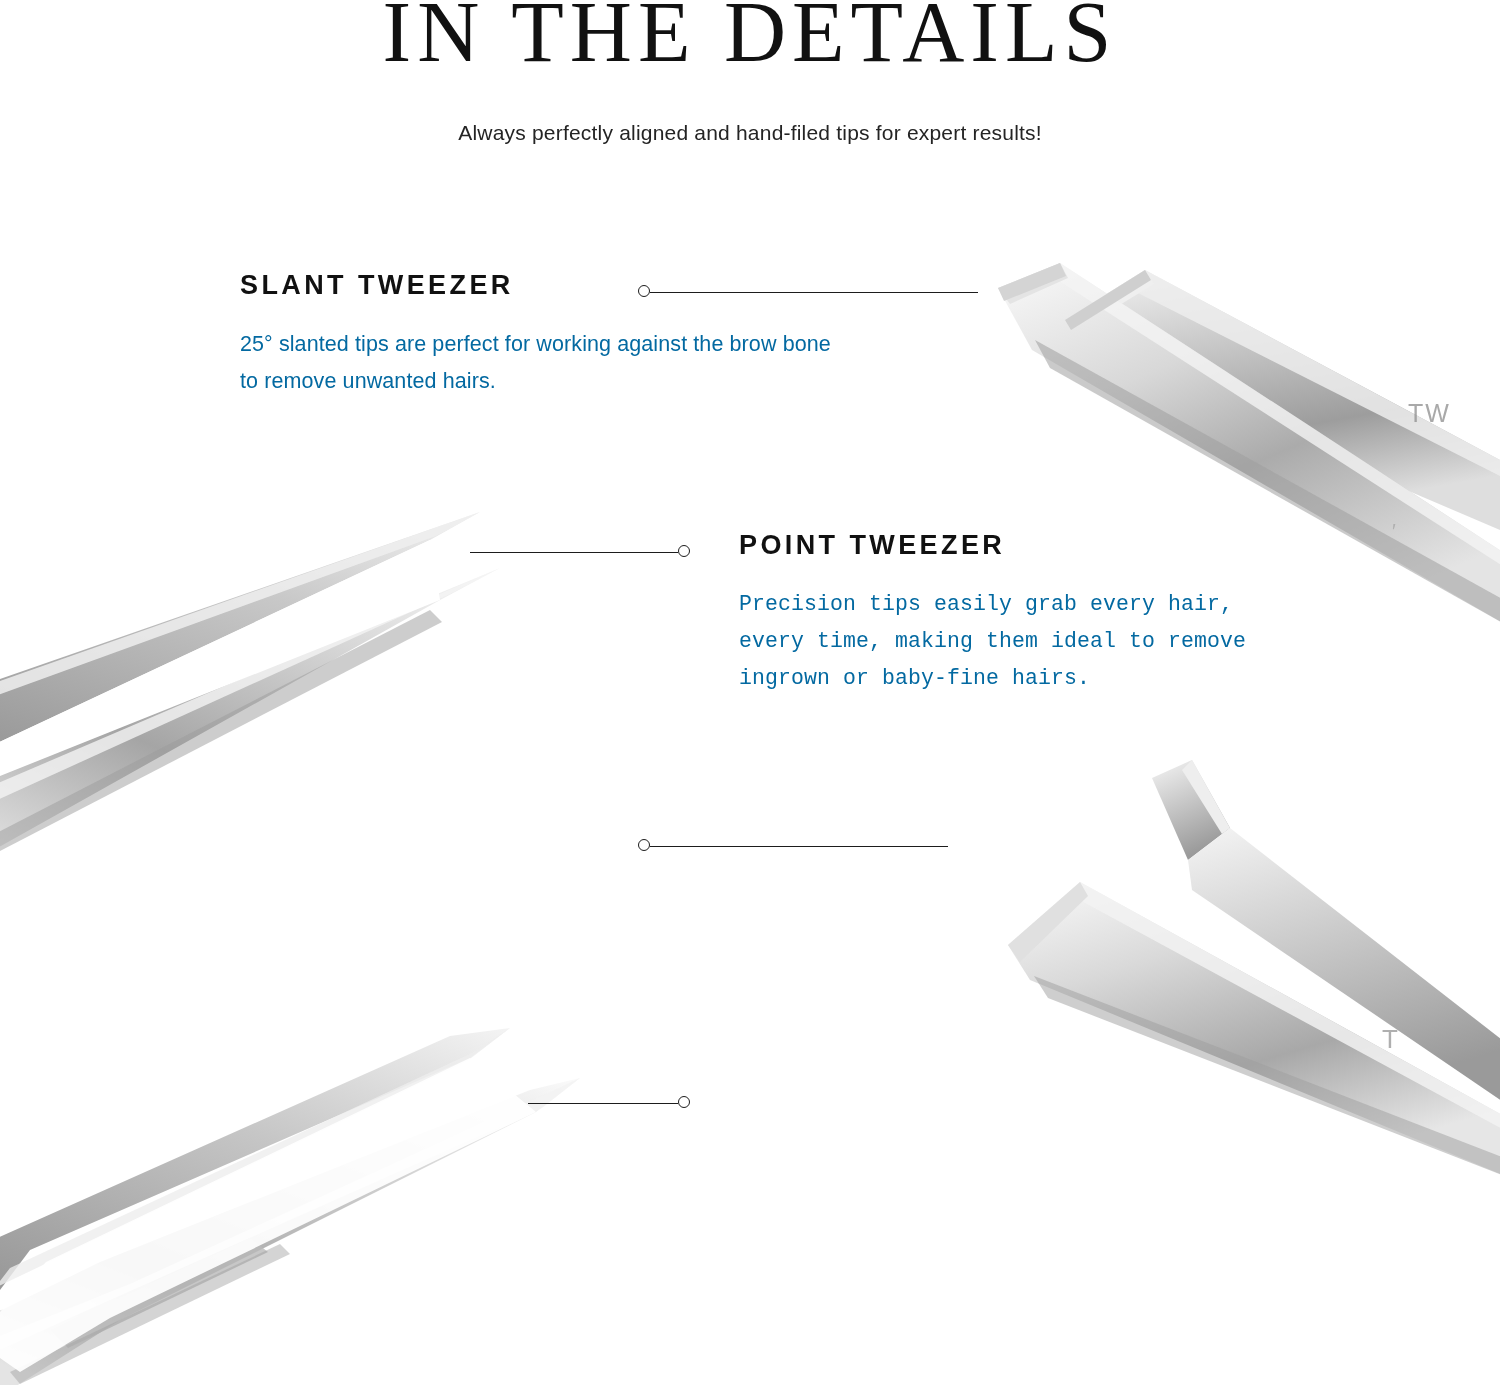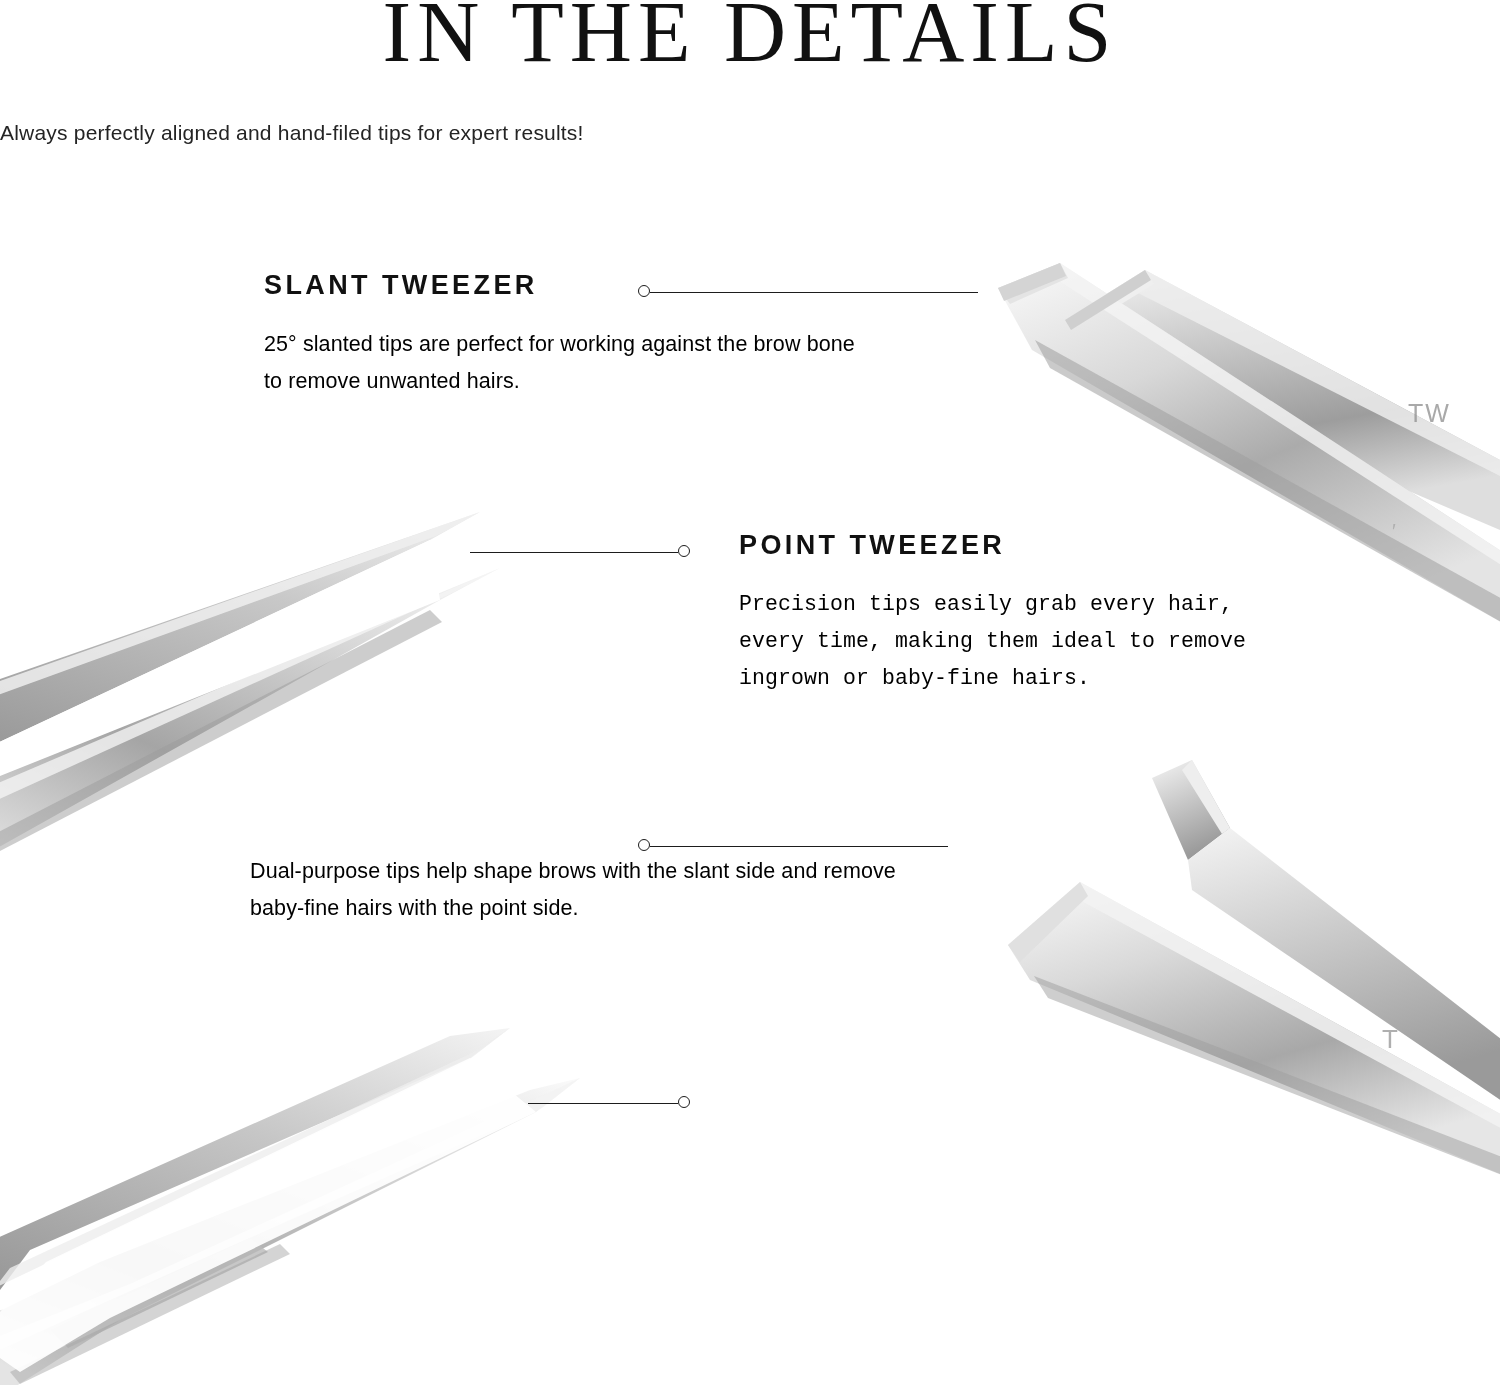"Always perfectly aligned and hand-filed" .hero-sub { text-align: left -> center }
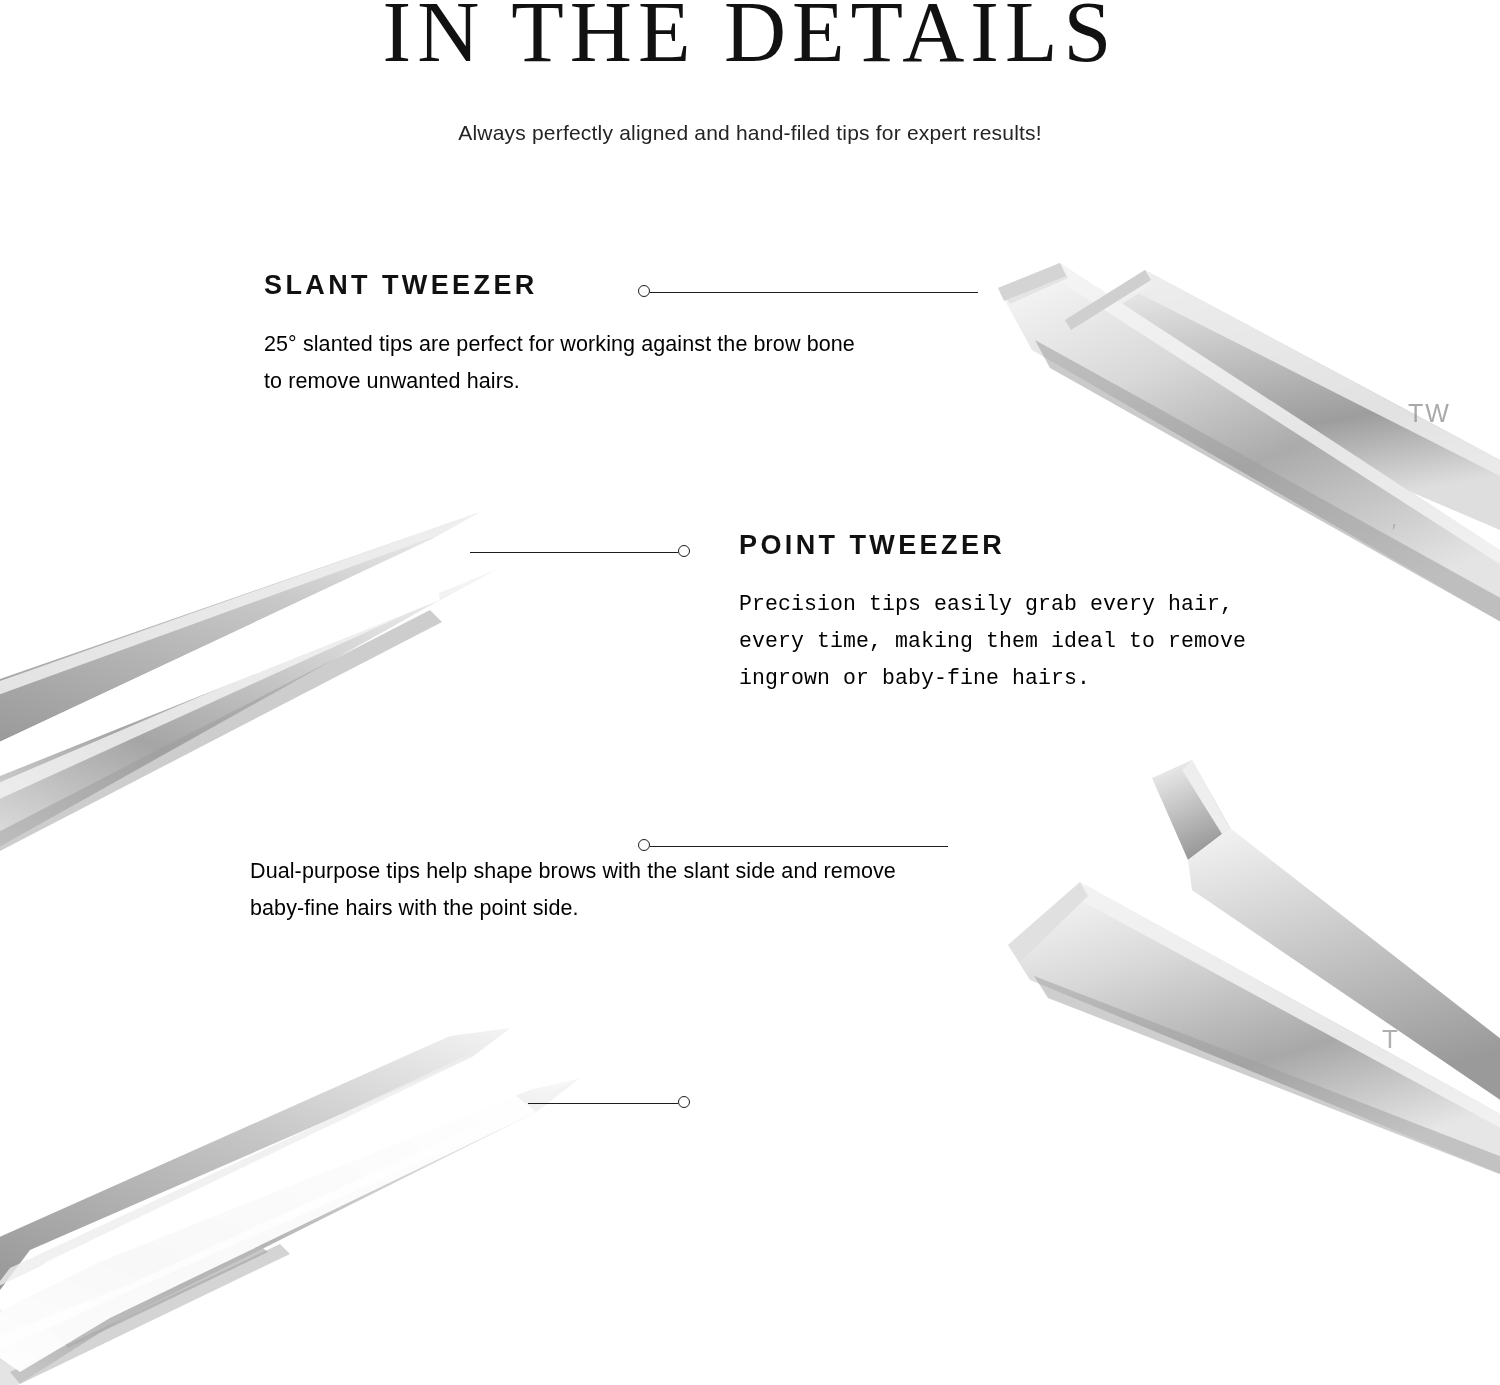"SLANT TWEEZER" #callout-slant { left: 264px -> 240px }
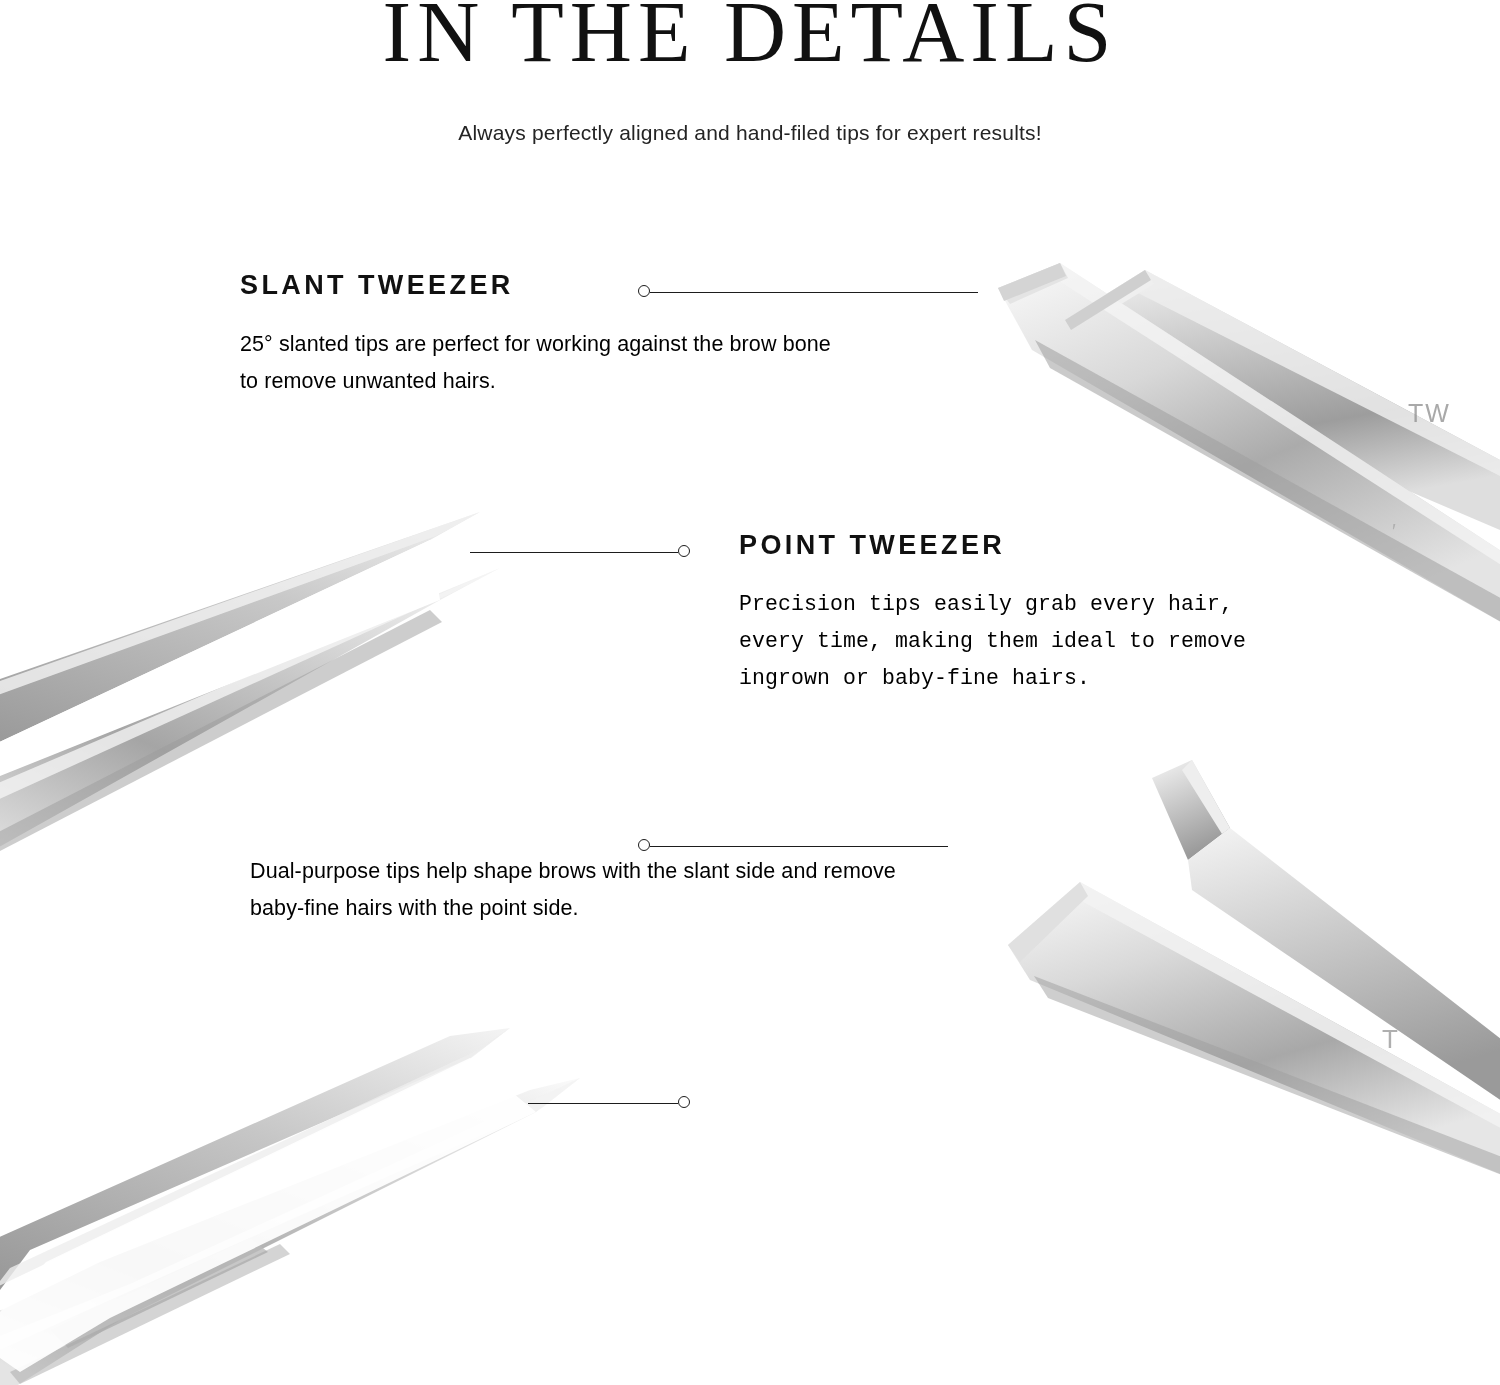"25° slanted tips are perfect" .callout .c-body { color: #000000 -> #0369a1 }
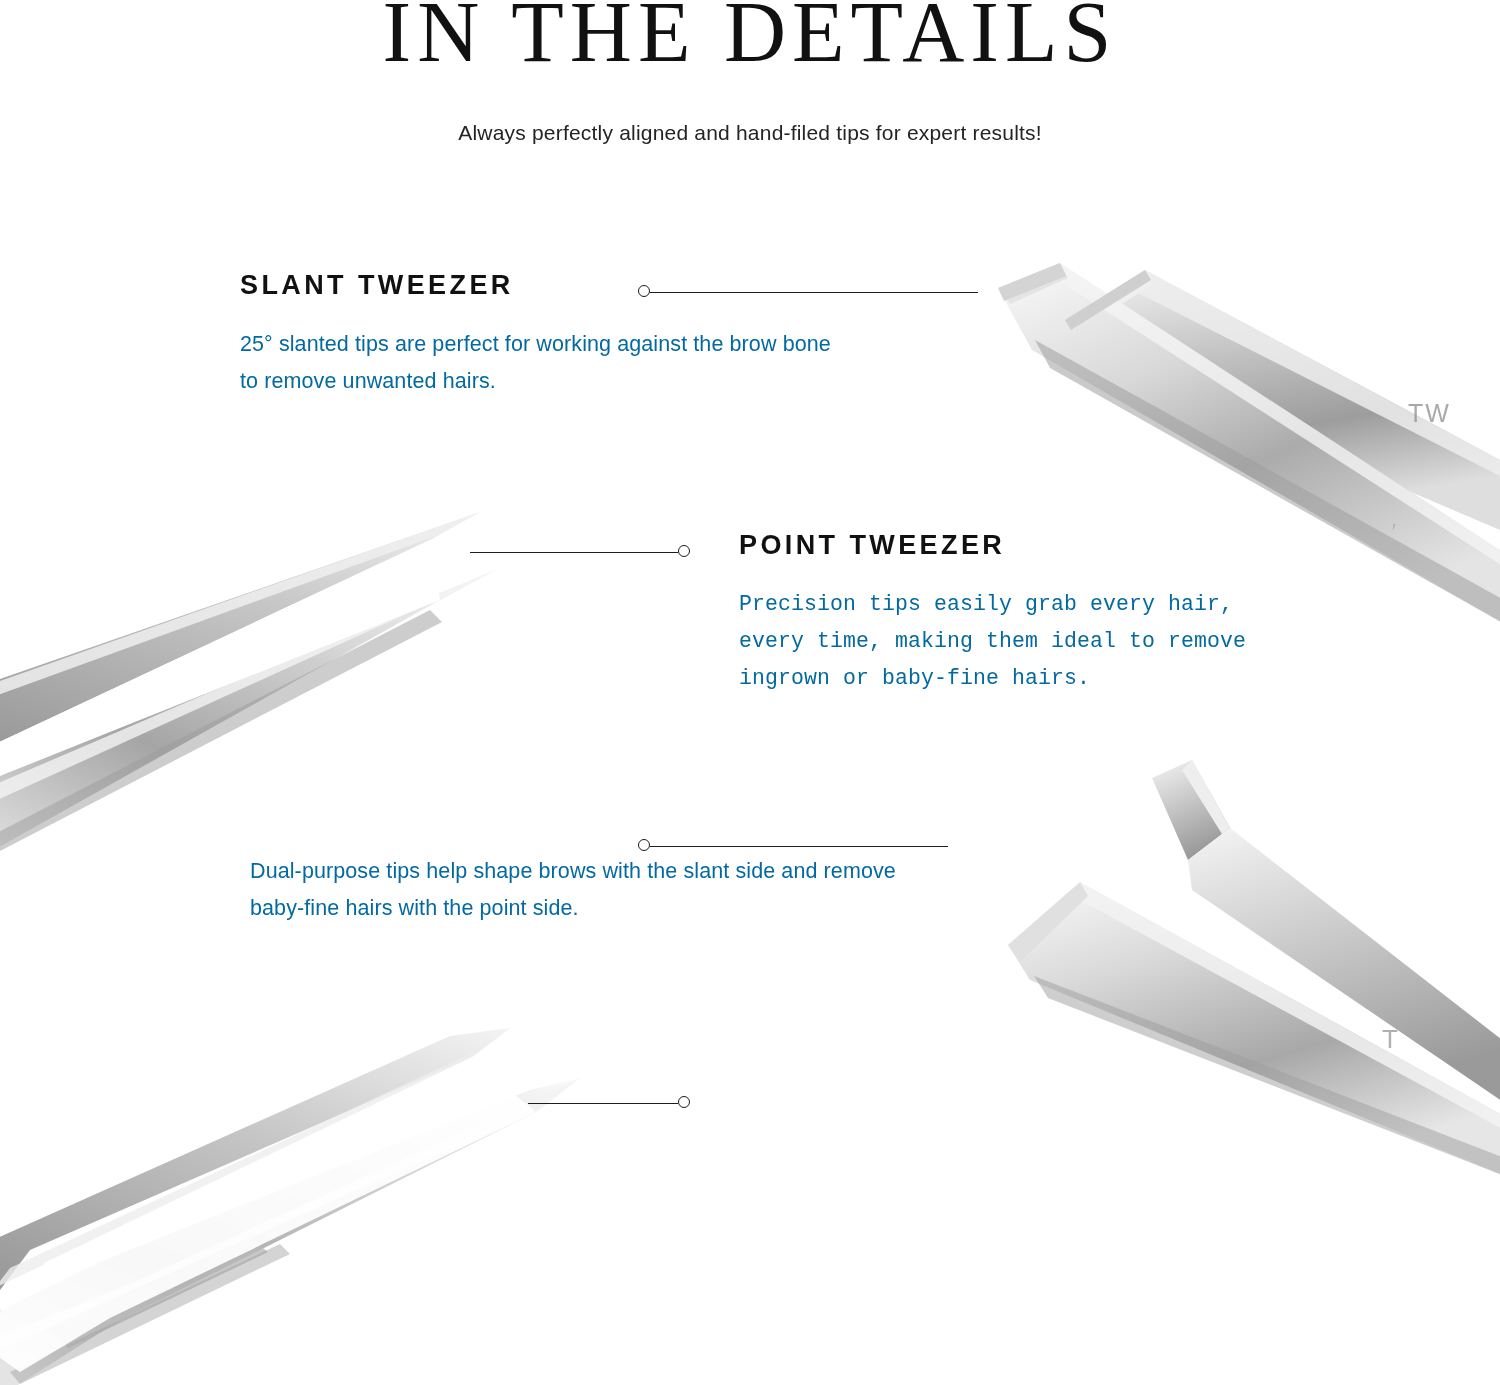"Dual-purpose tips help shape brows" div.c-body { html: <div>Dual-purpose tips help shape brows with the slant side and remove baby-fine hairs with the point side.</div> -> none }
